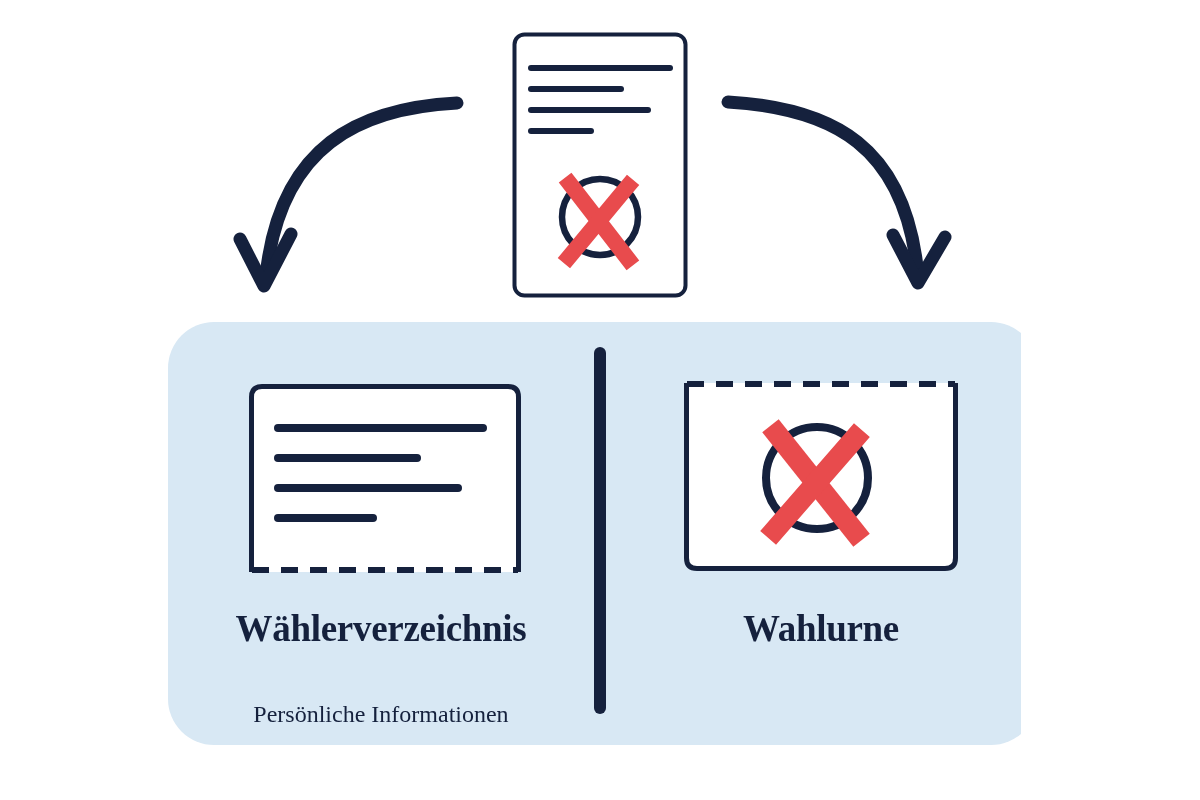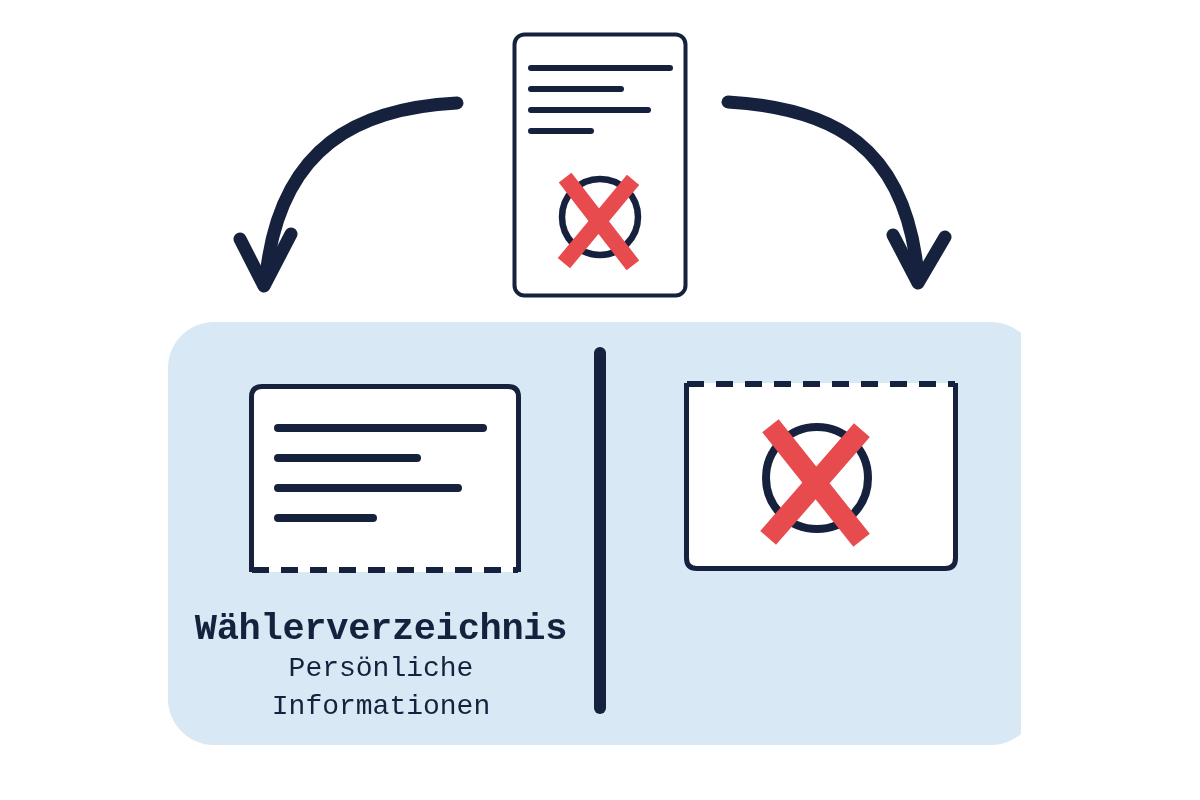"Wählerverzeichnis" .canvas { font-family: Liberation Mono, monospace -> Liberation Serif, serif }
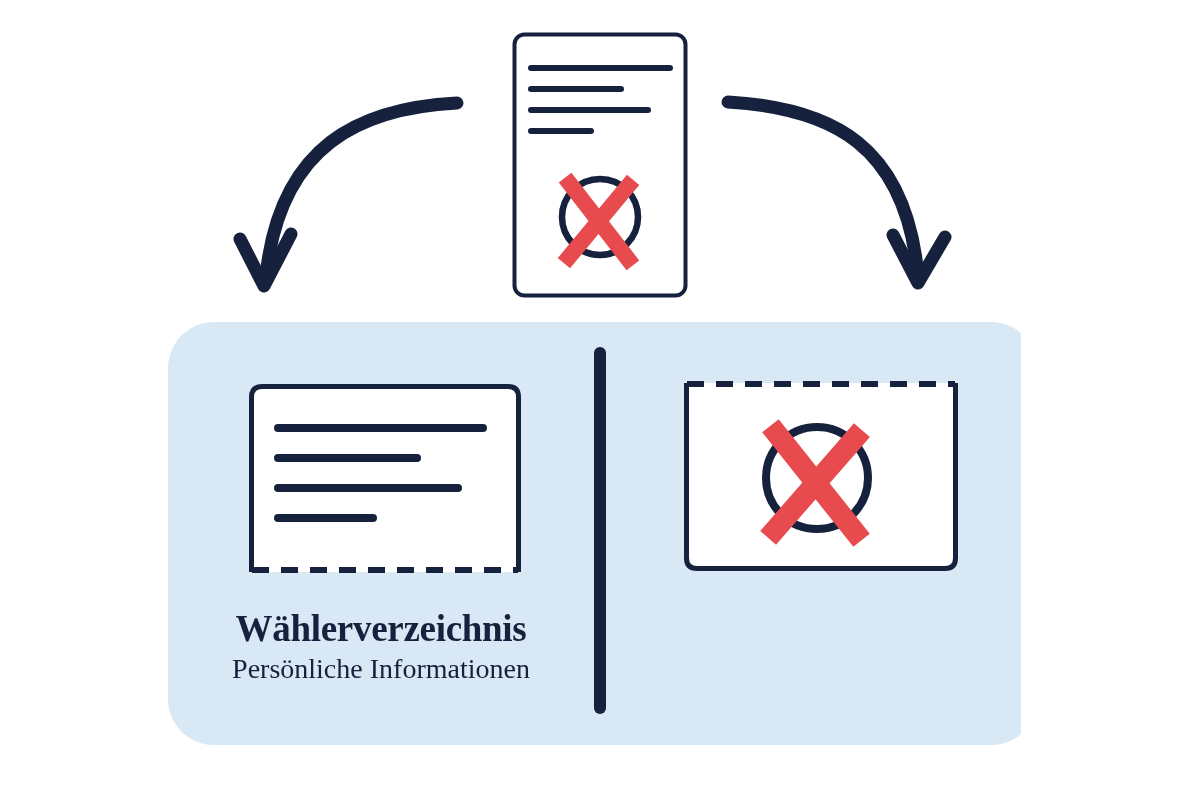"Wahlurne" div.label-title { html: none -> <div>Wahlurne</div> }
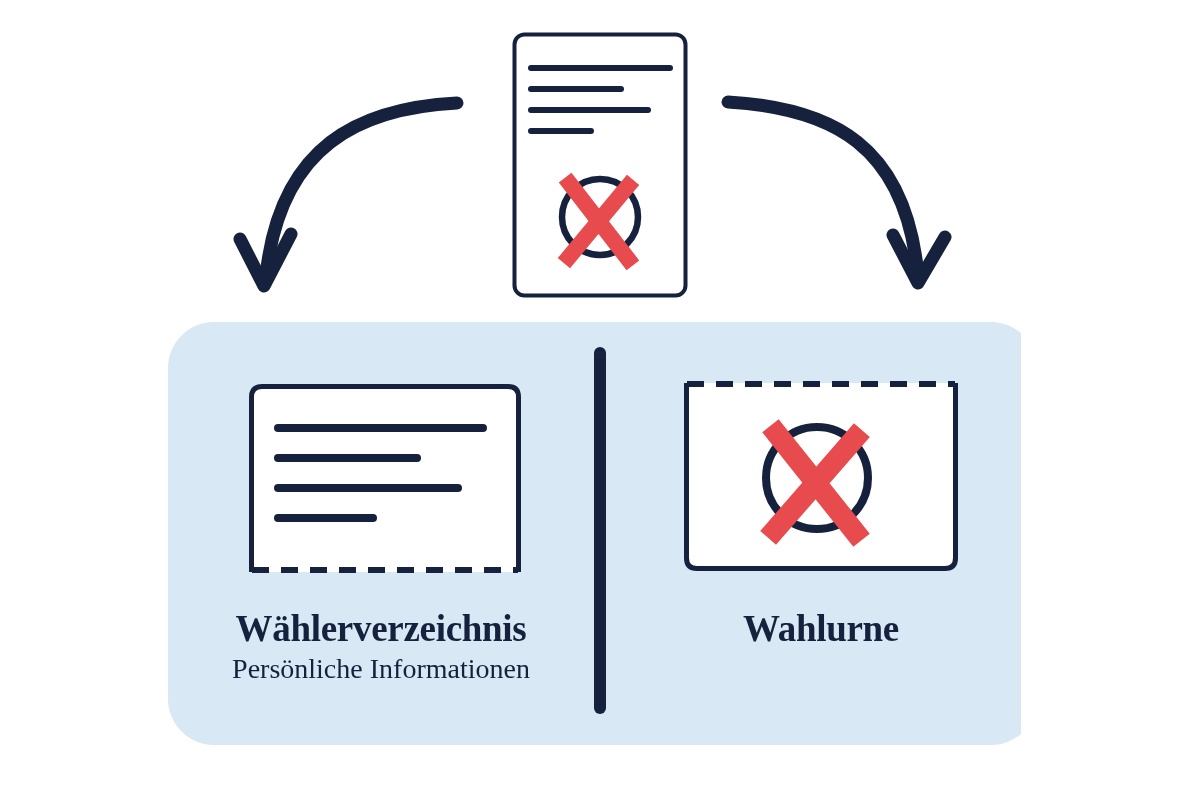"Persönliche Informationen" .label-sub { font-size: 28px -> 24px; margin-top: none -> 45px }
